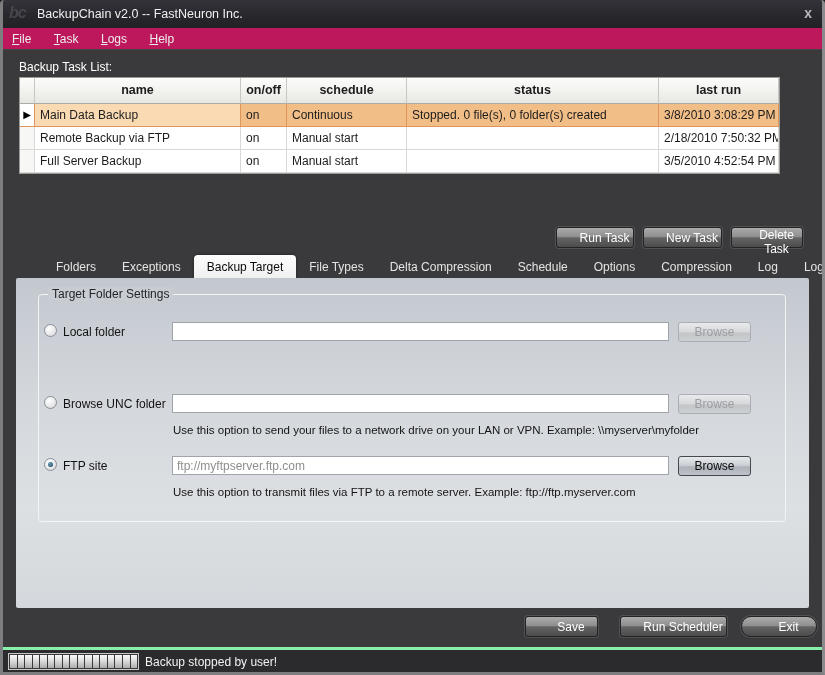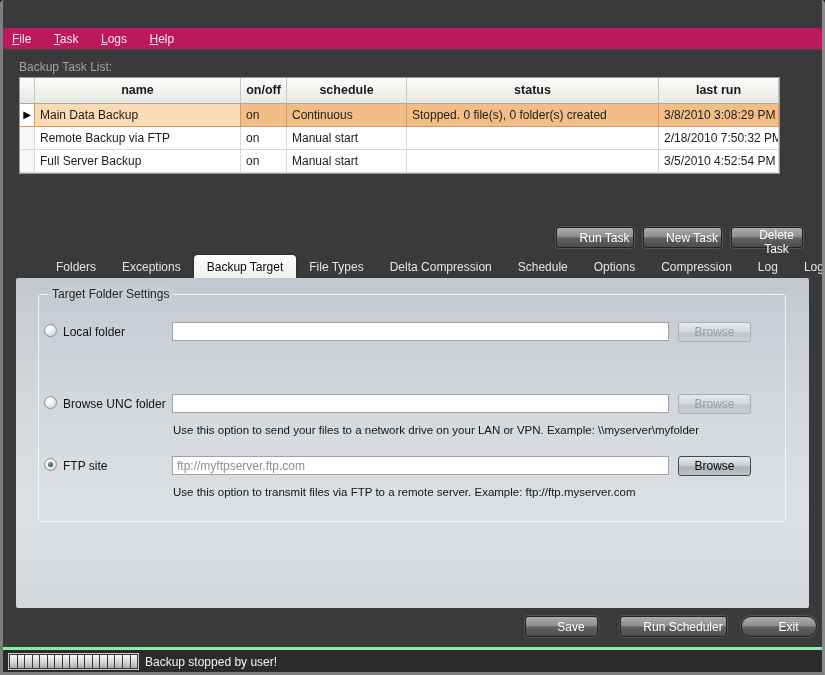"bc" div.titlebar { html: none -> <div> <span>bc</span> <span>BackupChain v2.0 -- FastNeuron Inc.</span> <span>x</span> </div> }
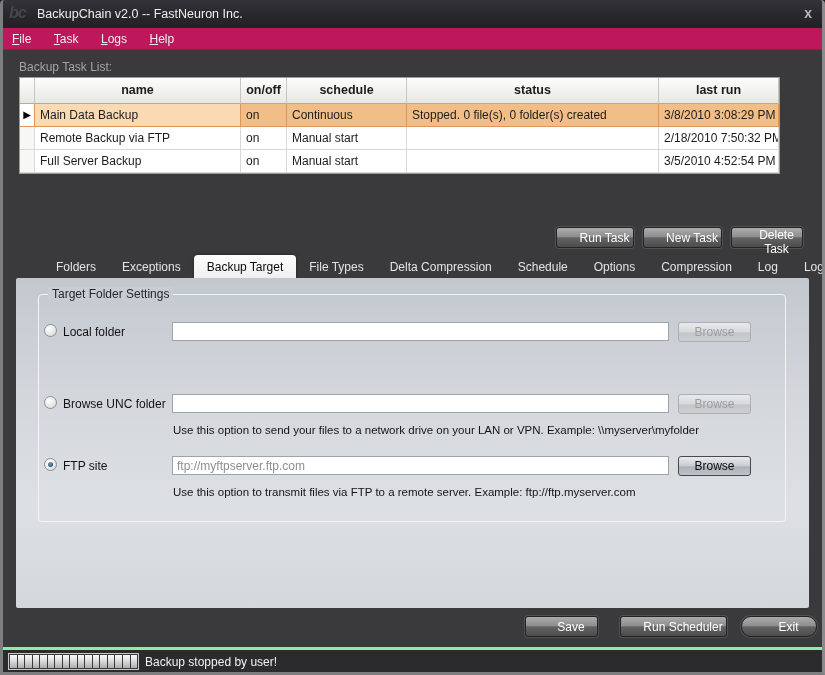"Backup Task List:" .tasklist-label { color: #a3a3a3 -> #ffffff }
